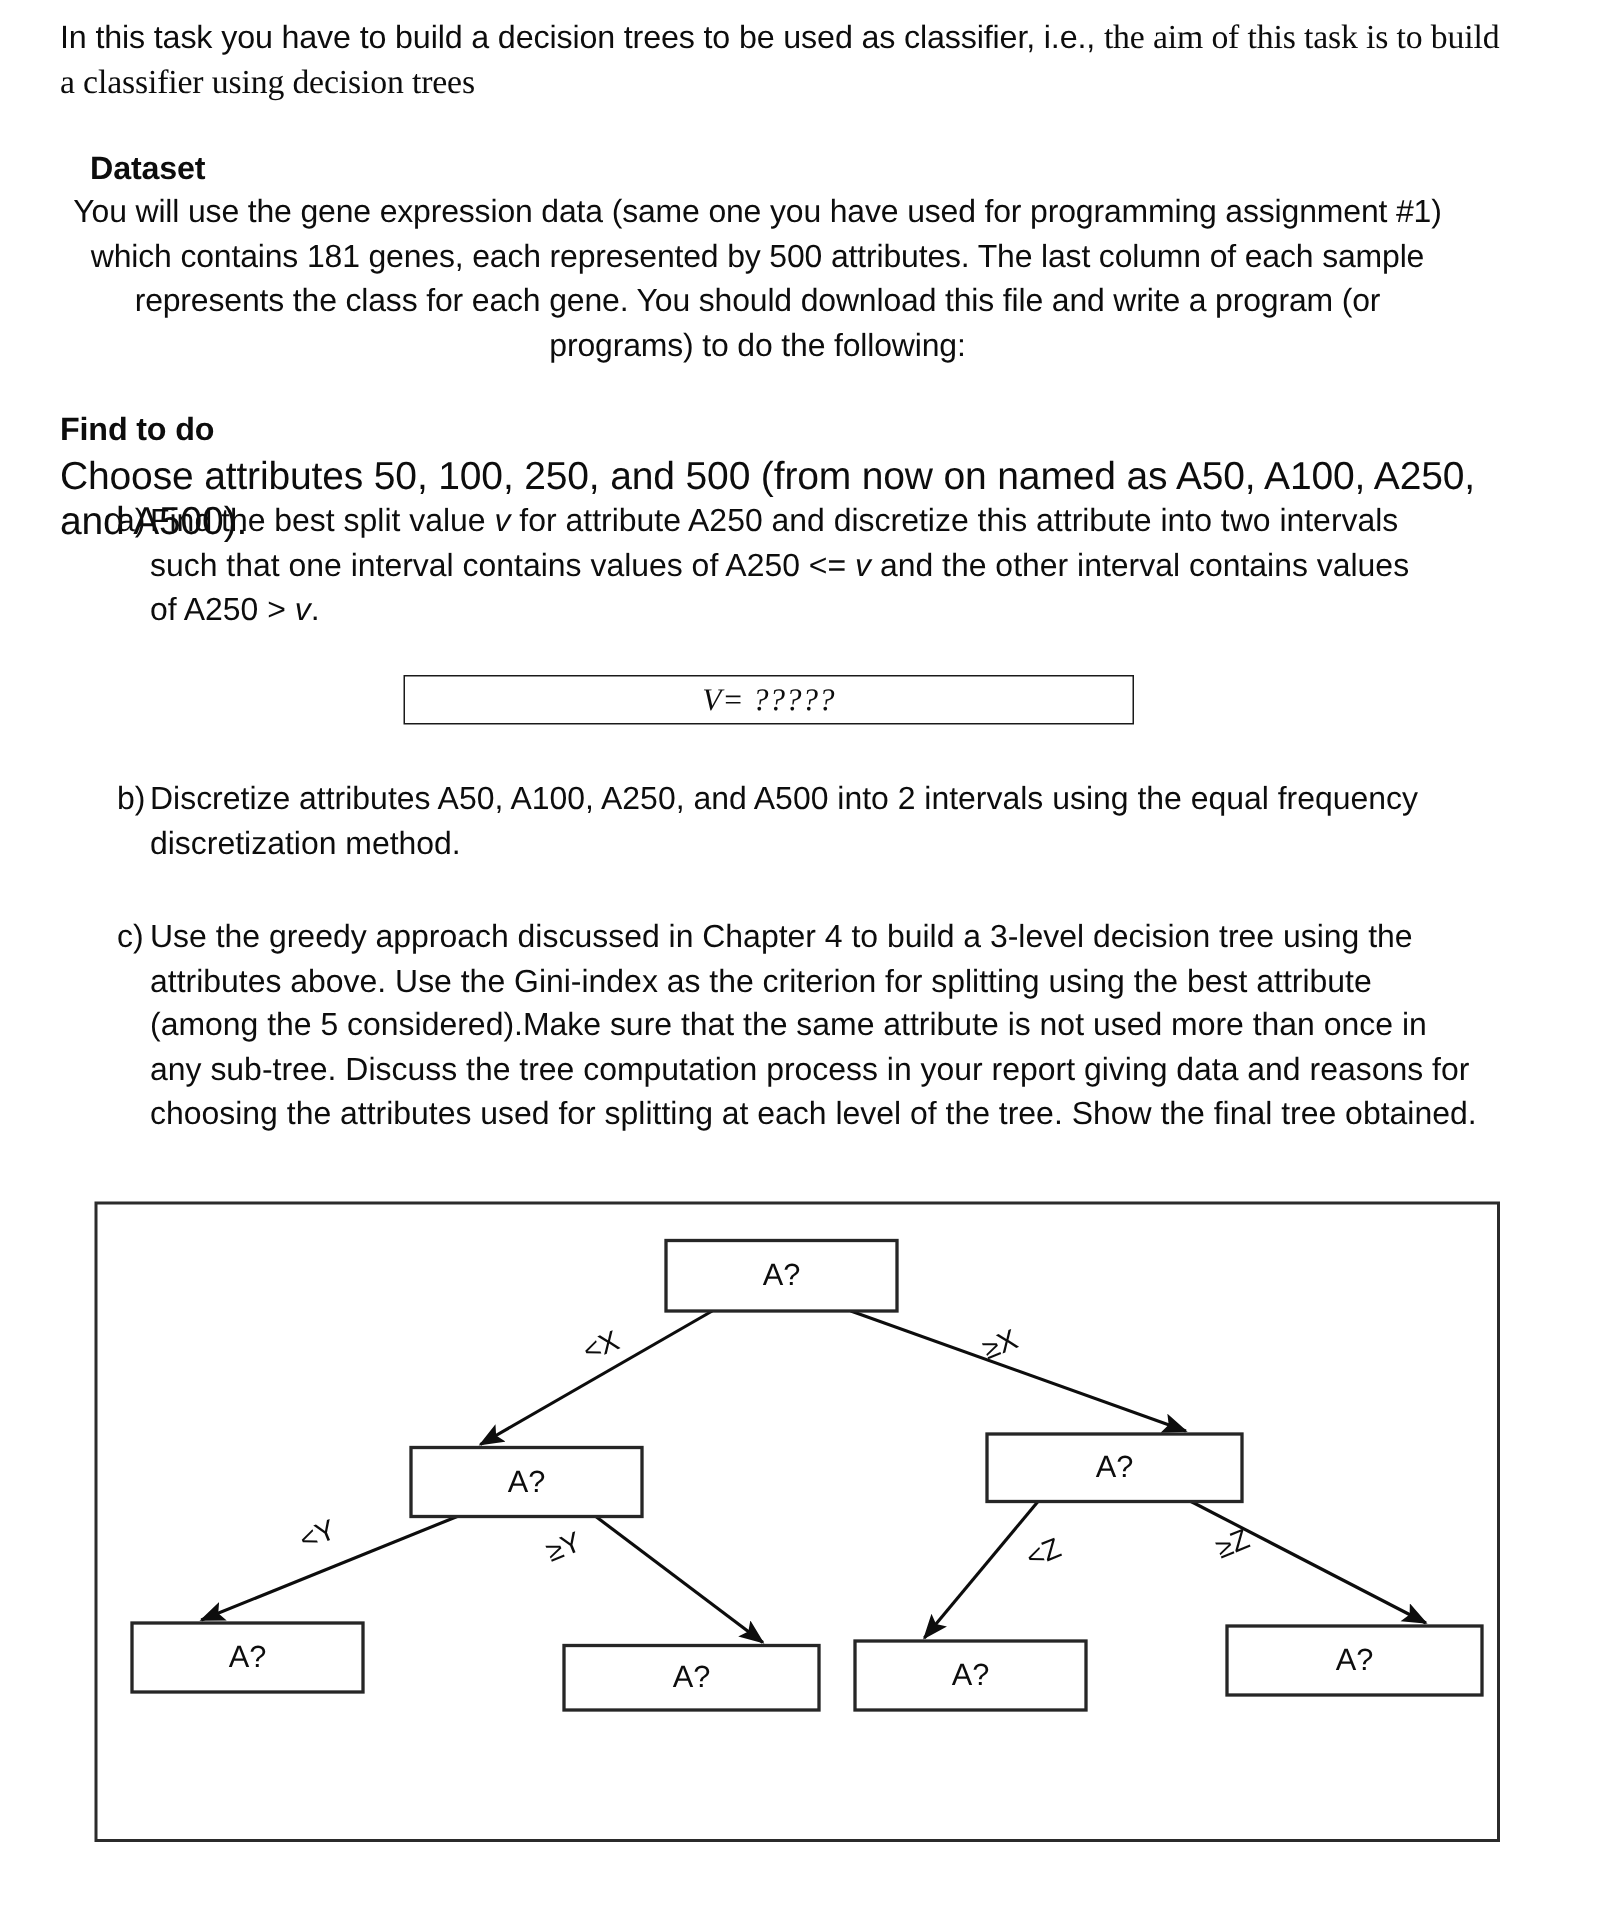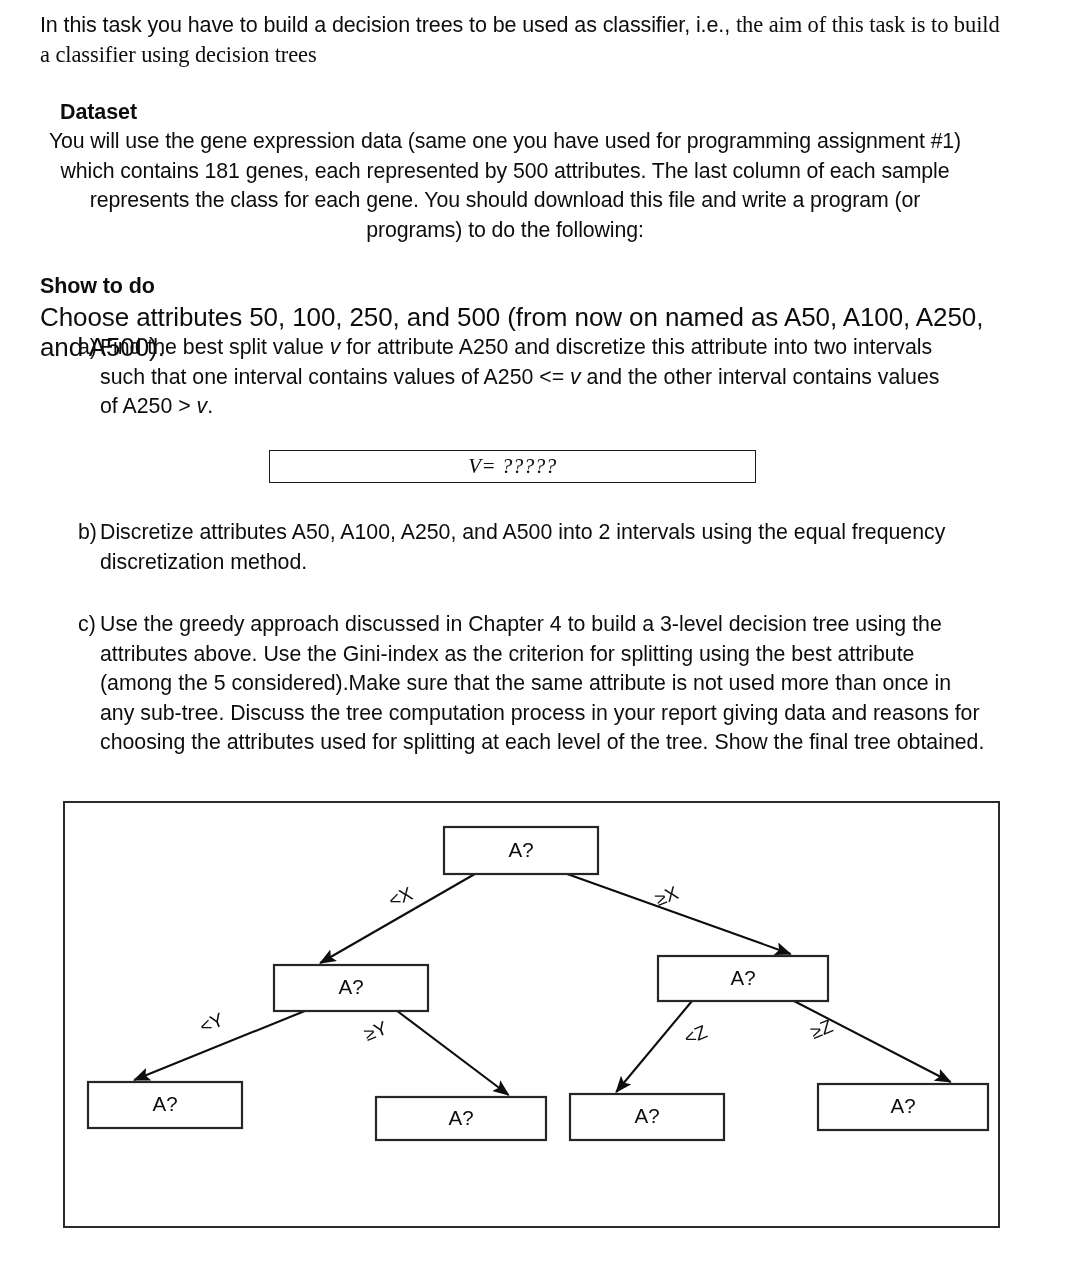"Show to do" div.para { text: Show -> Find }
